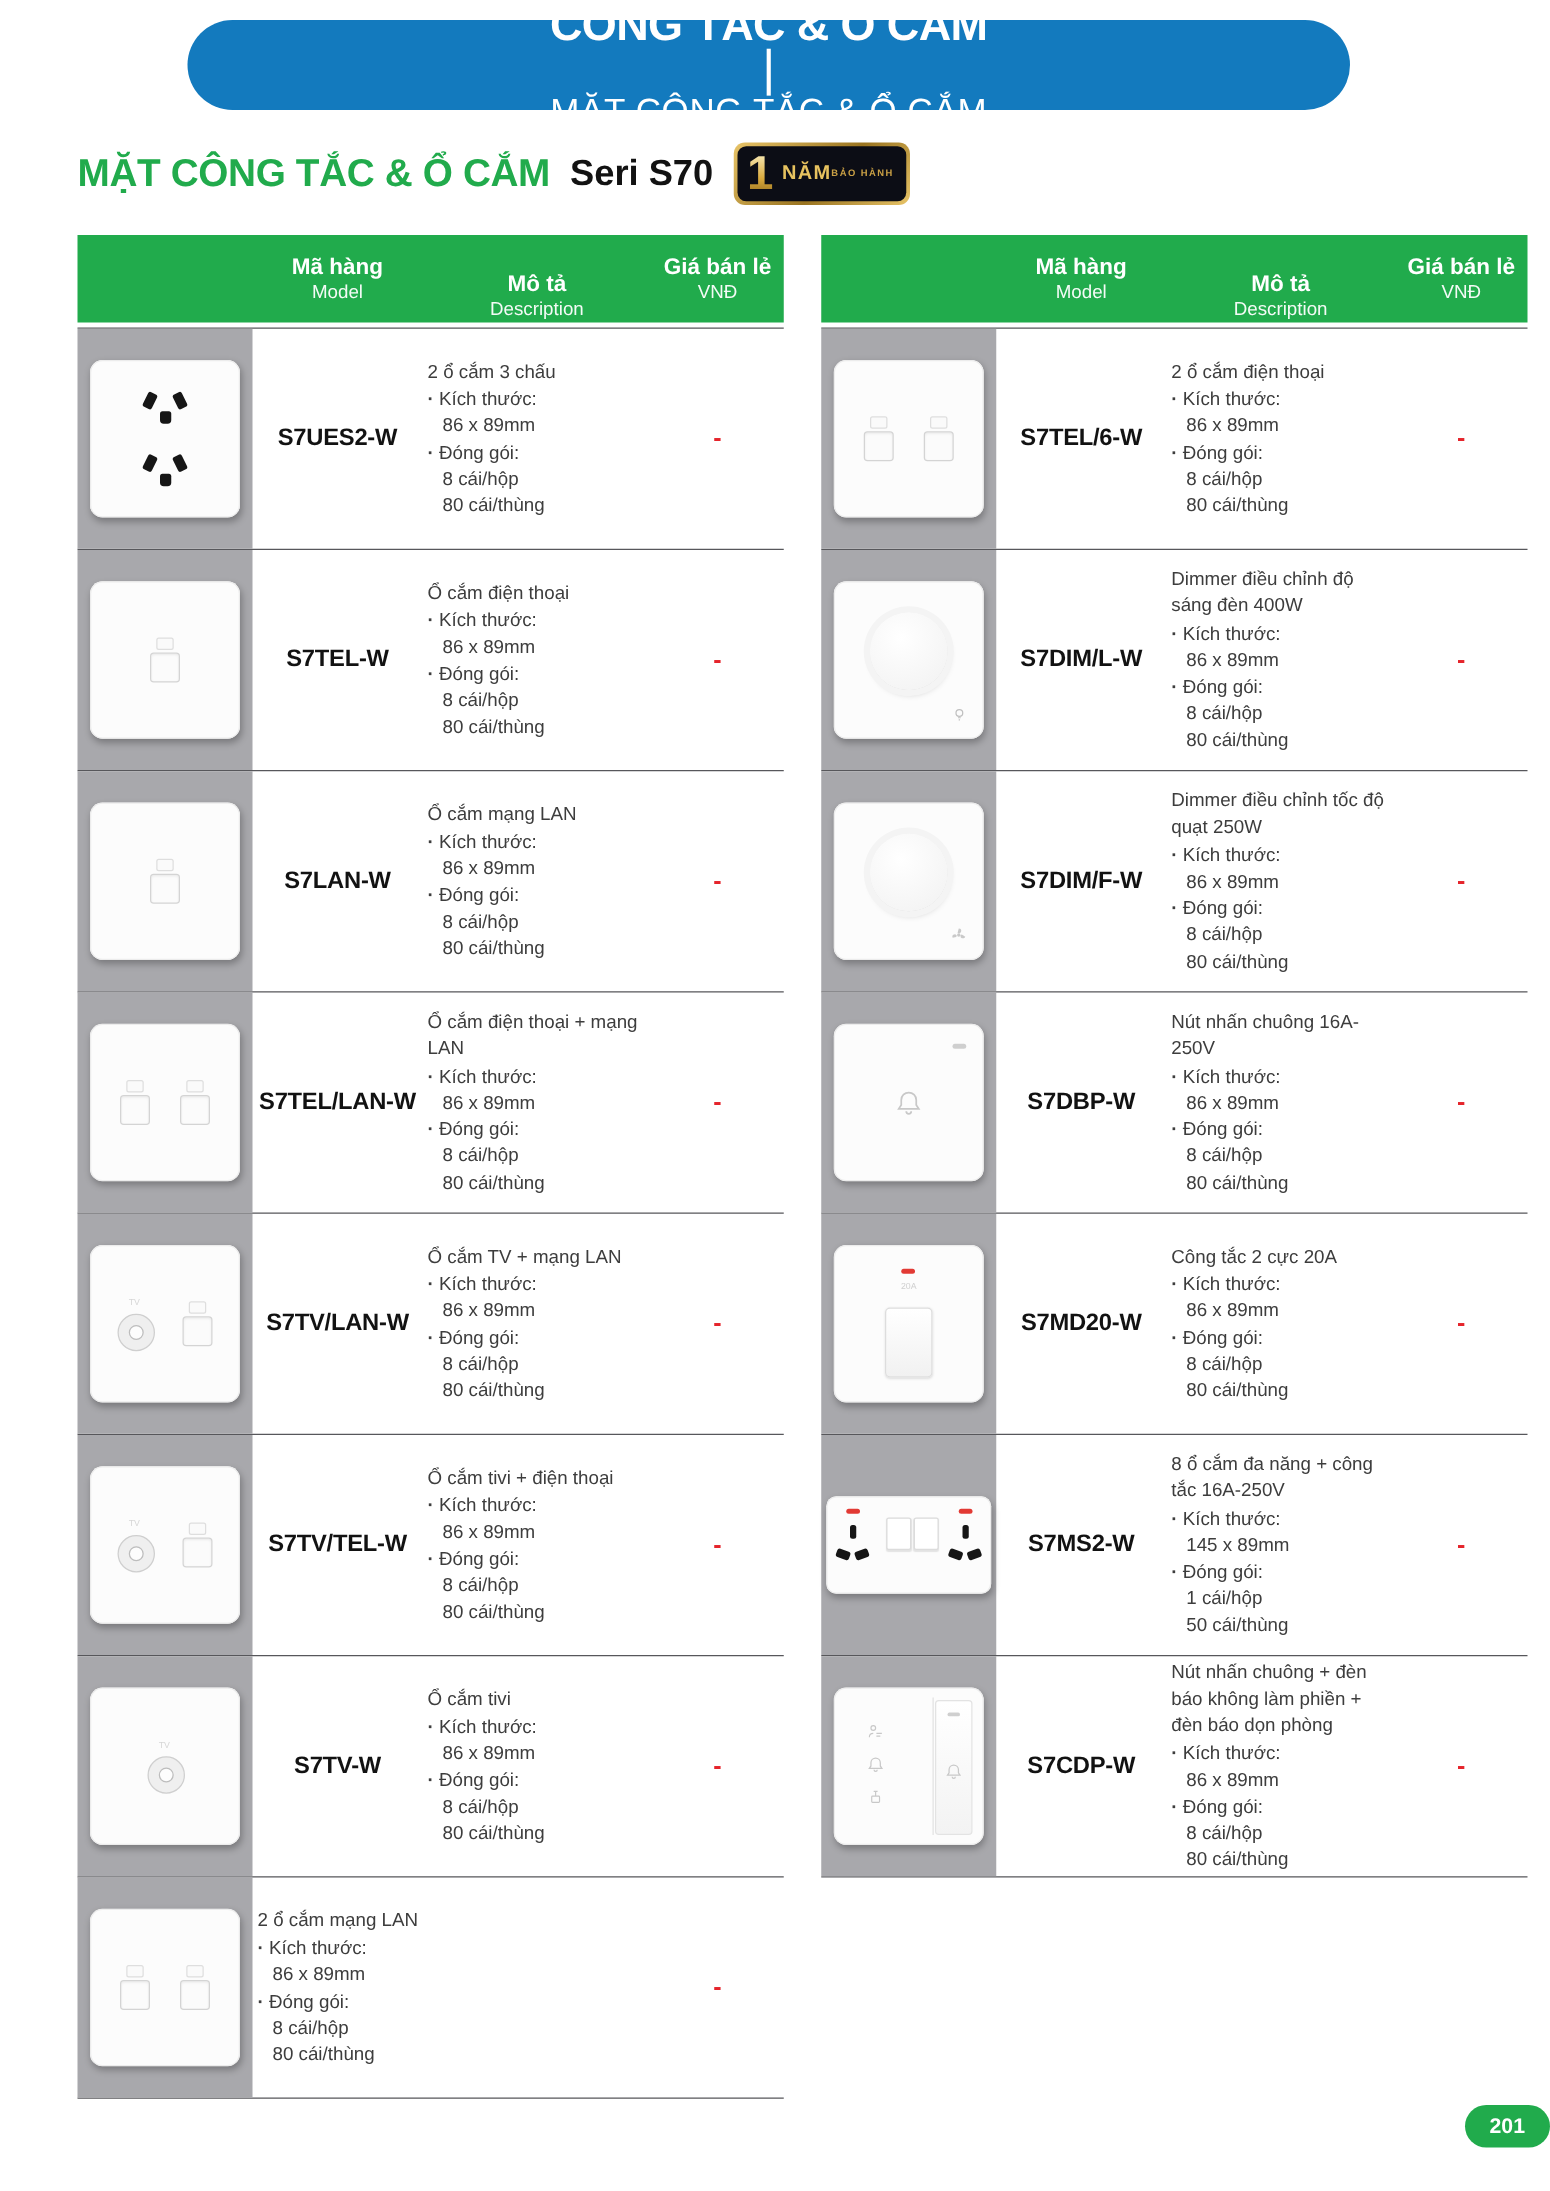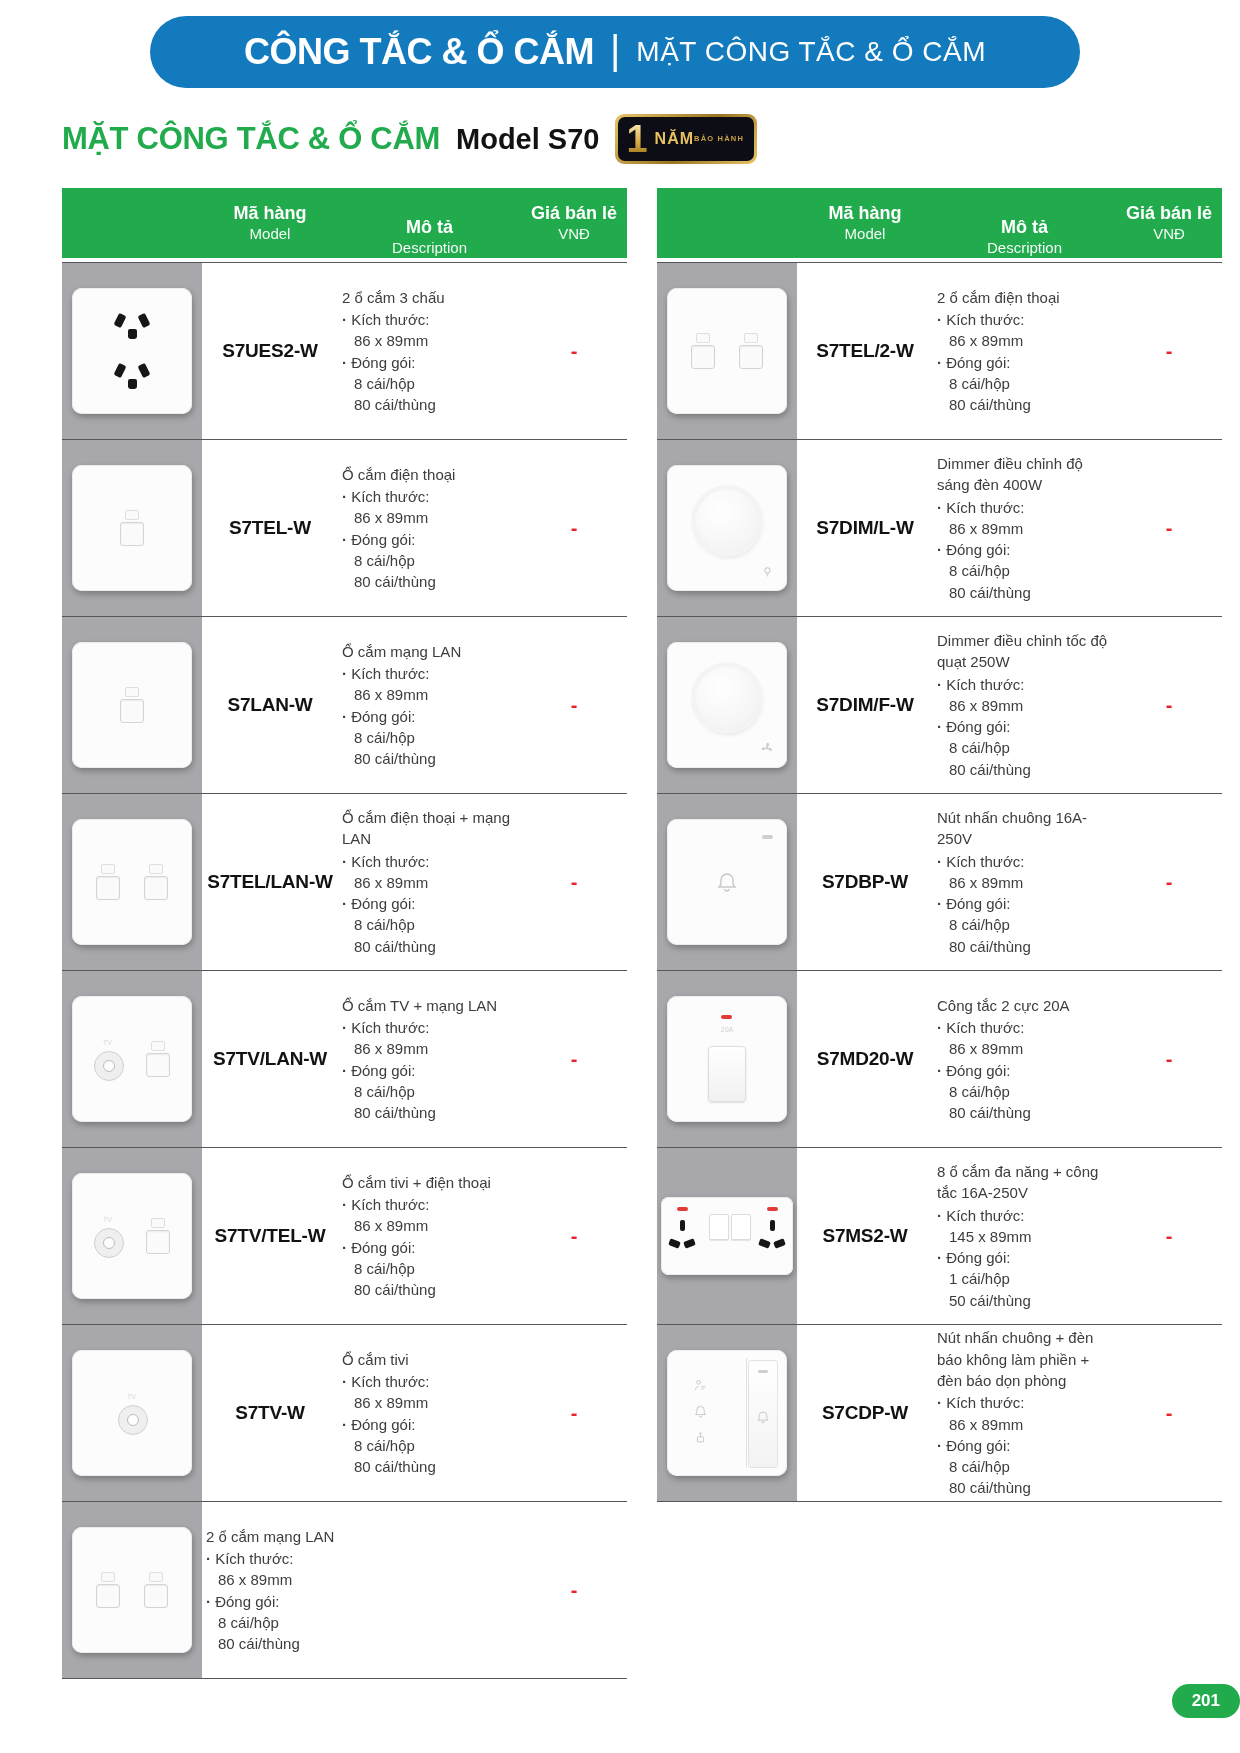"CÔNG TẮC & Ổ CẮM" .banner { flex-direction: none -> column }
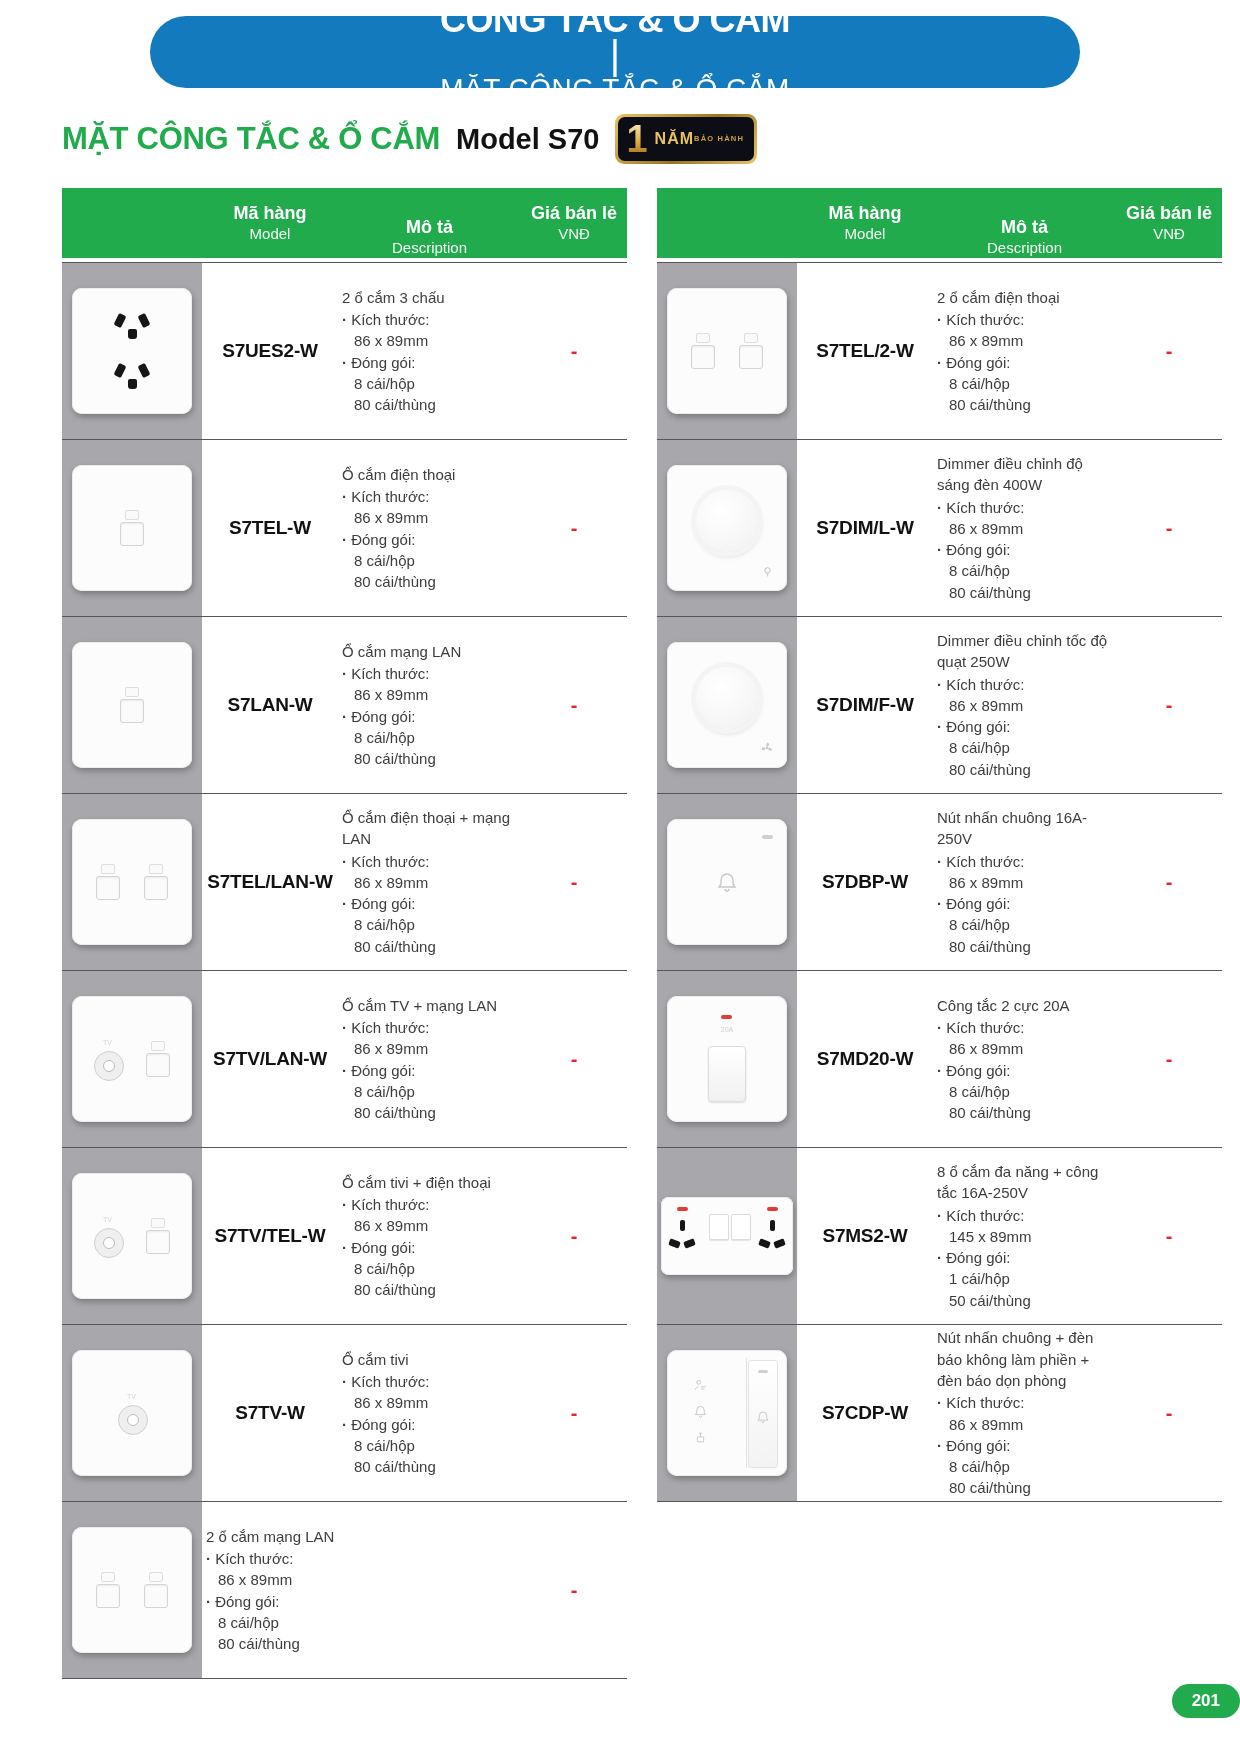"Model S70" span.series { text: Model -> Seri }
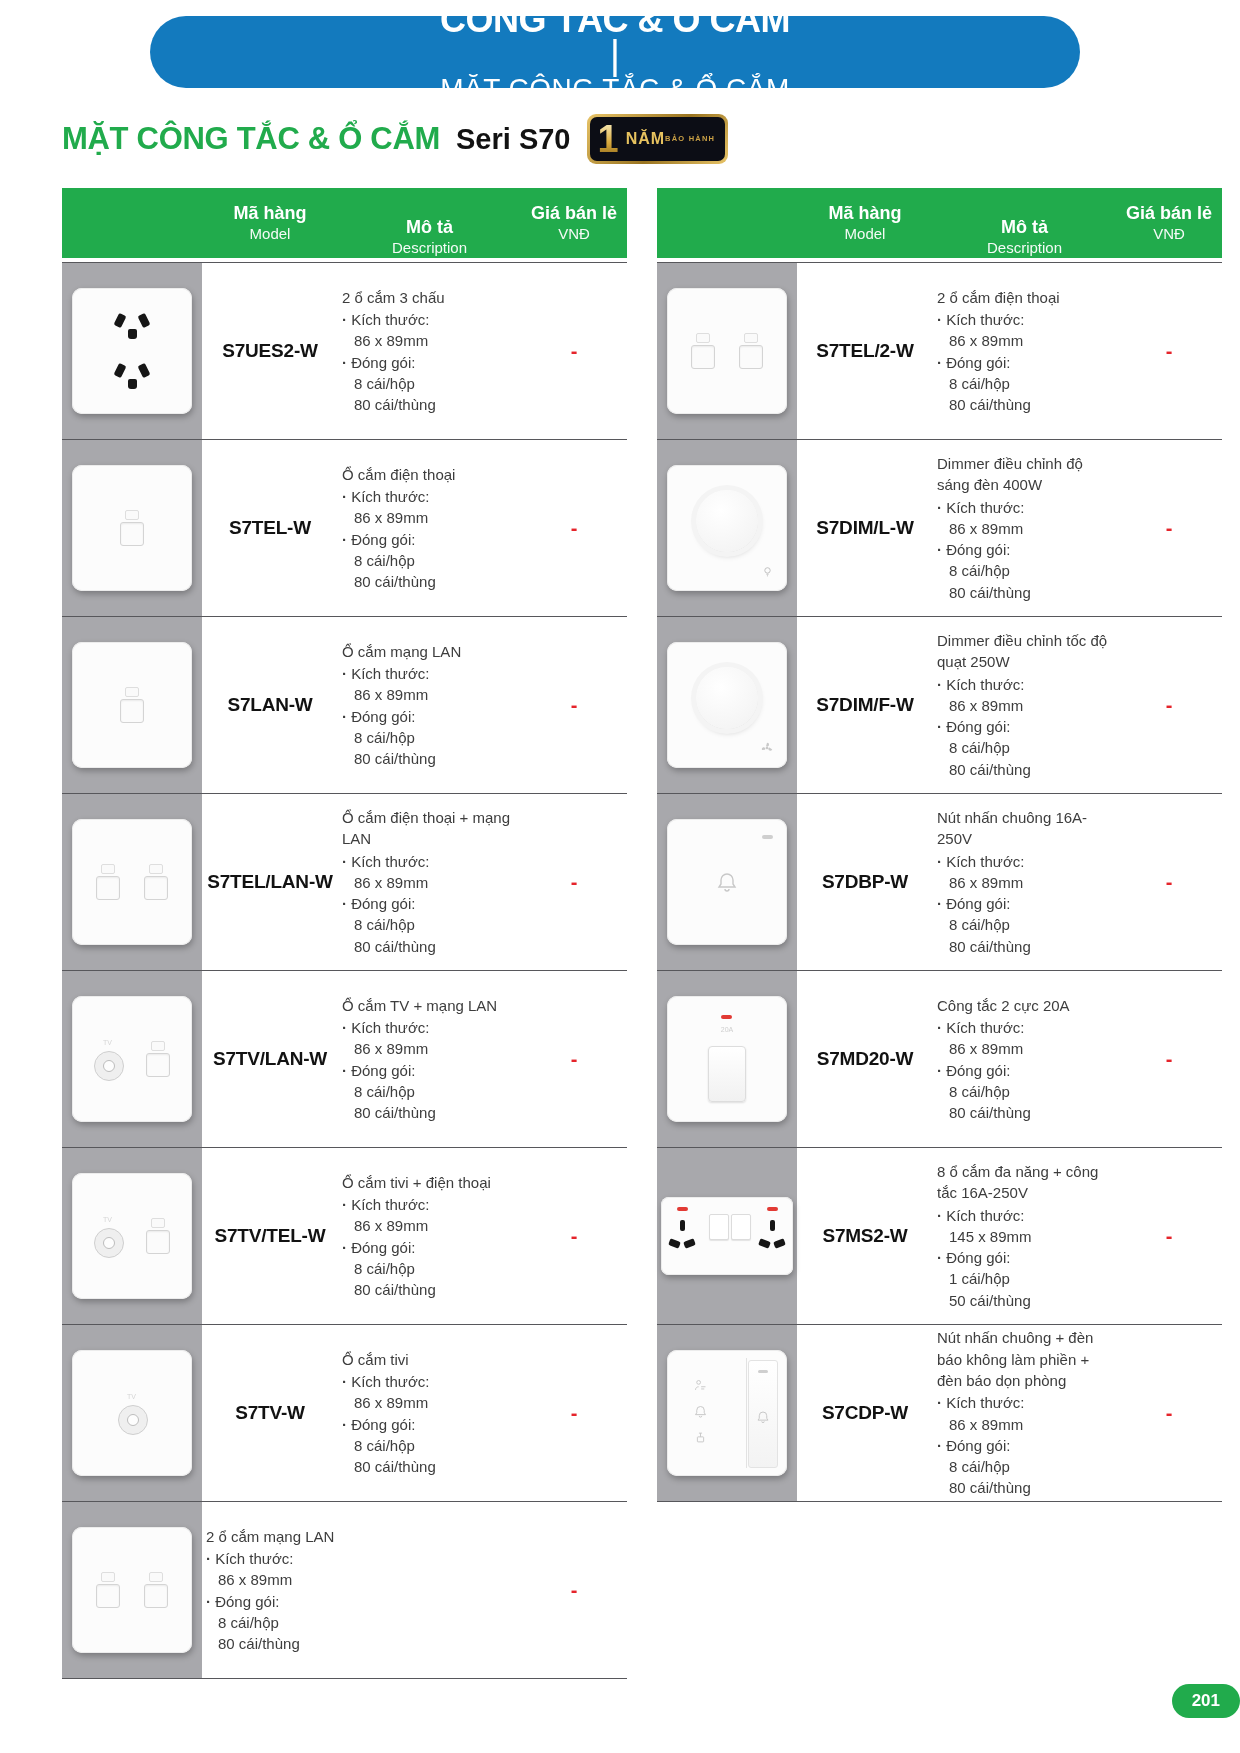"S7TEL/2-W" div.cell { text: S7TEL/2-W -> S7TEL/6-W }
